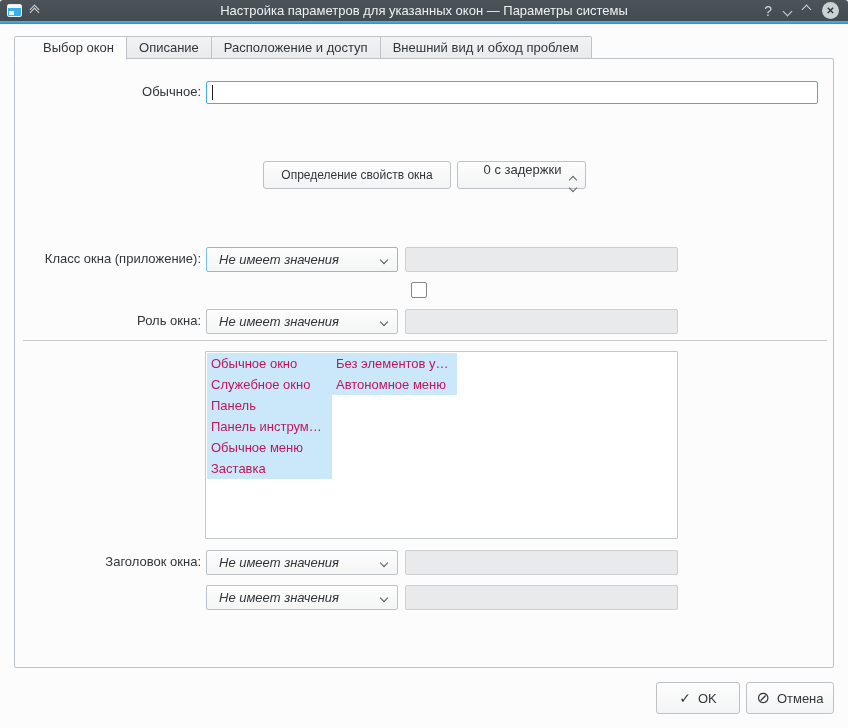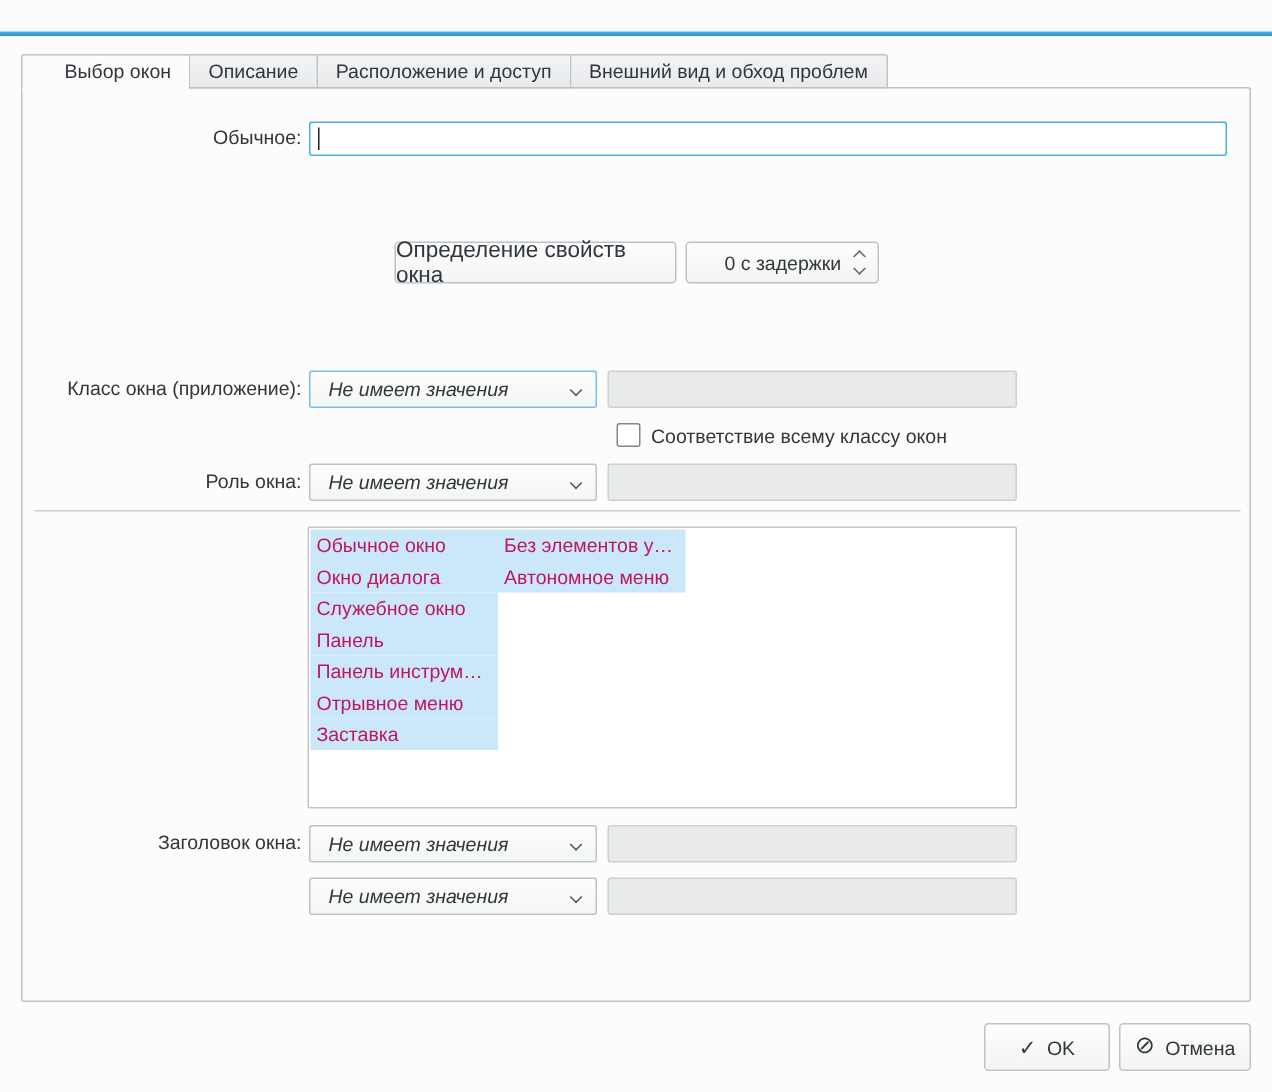"Настройка параметров для указанных окон" div.titlebar { html: none -> <div> <div> <span></span> <span> <span></span> <span></span> </span> </div> <div>Настройка параметров для указанных окон — Параметры системы</div> <div> <span>?</span> <span> <span></span> </span> <span> <span></span> </span> <span>✕</span> </div> </div> }
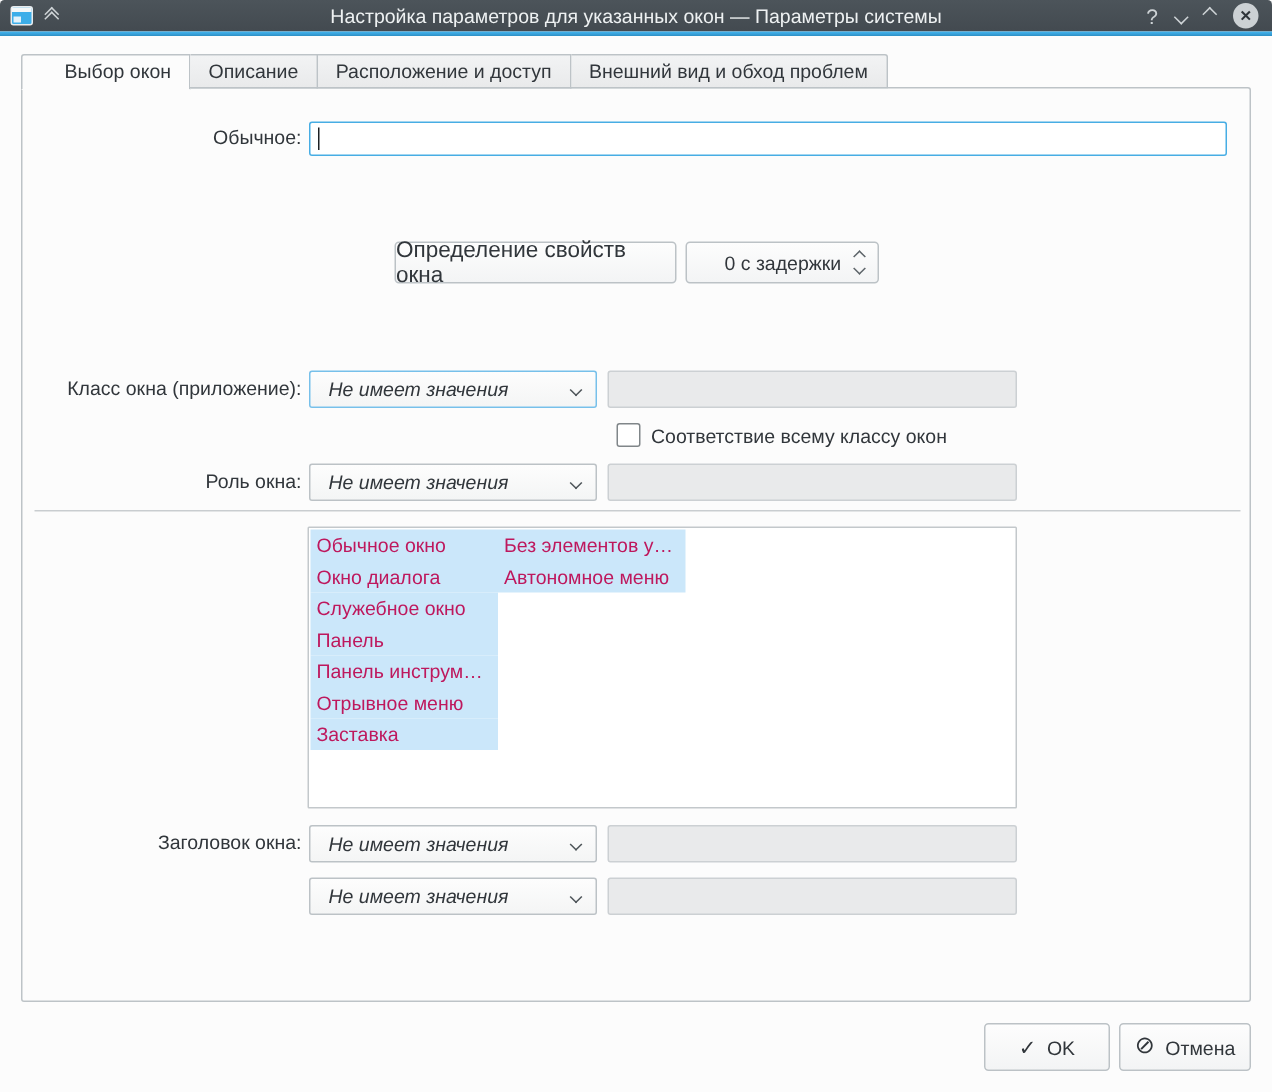"Определение свойств окна" .push-btn { font-size: 15px -> 12px }
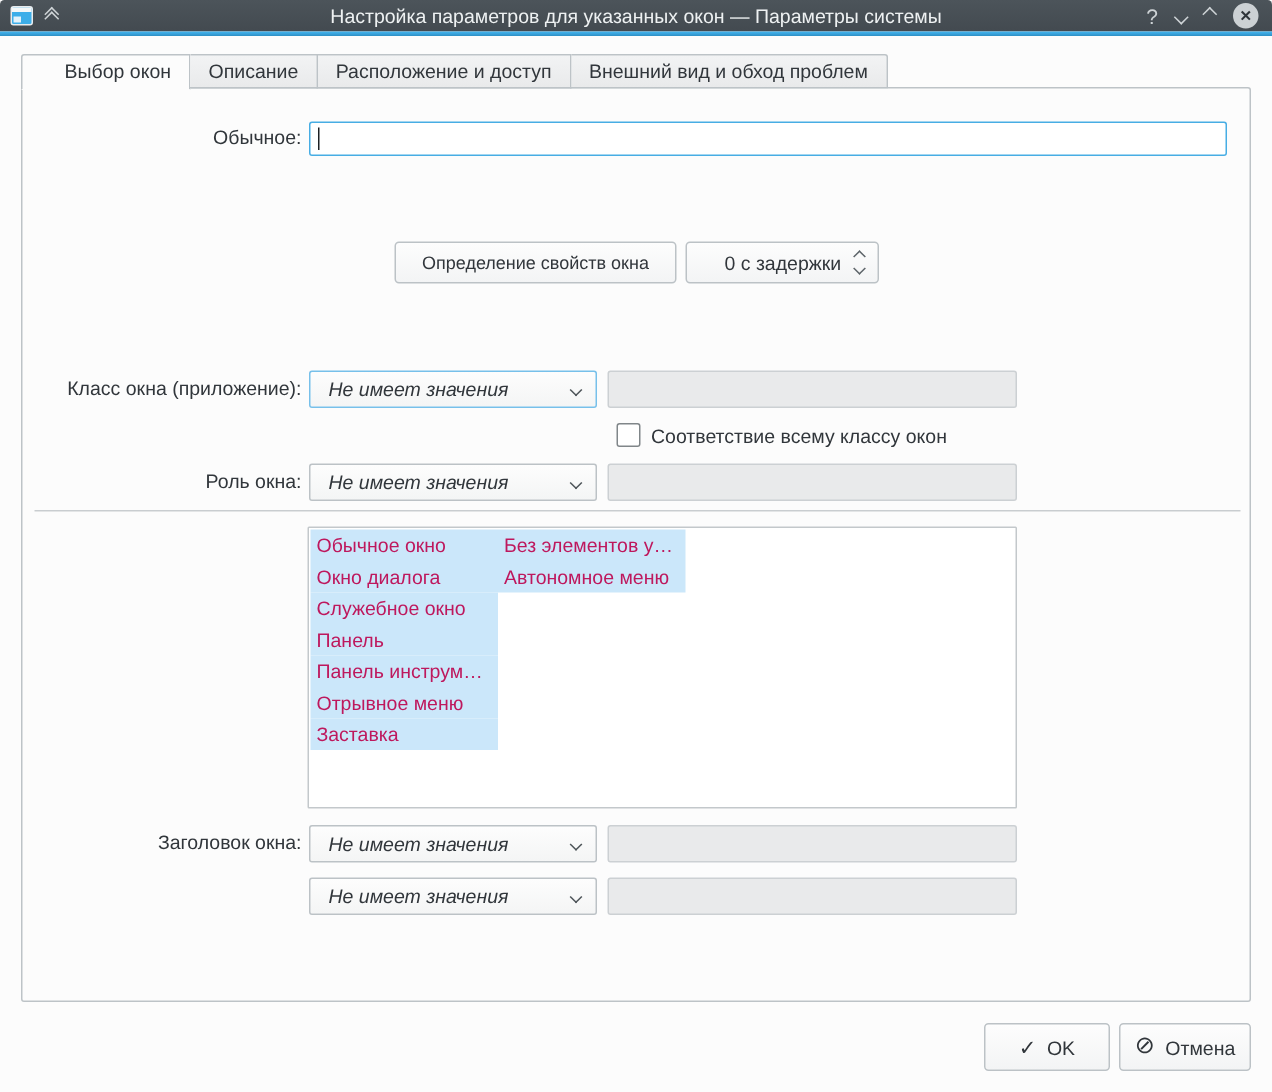"0 с задержки" .spinbox { flex-direction: none -> column; padding-left: 25px -> 2px }
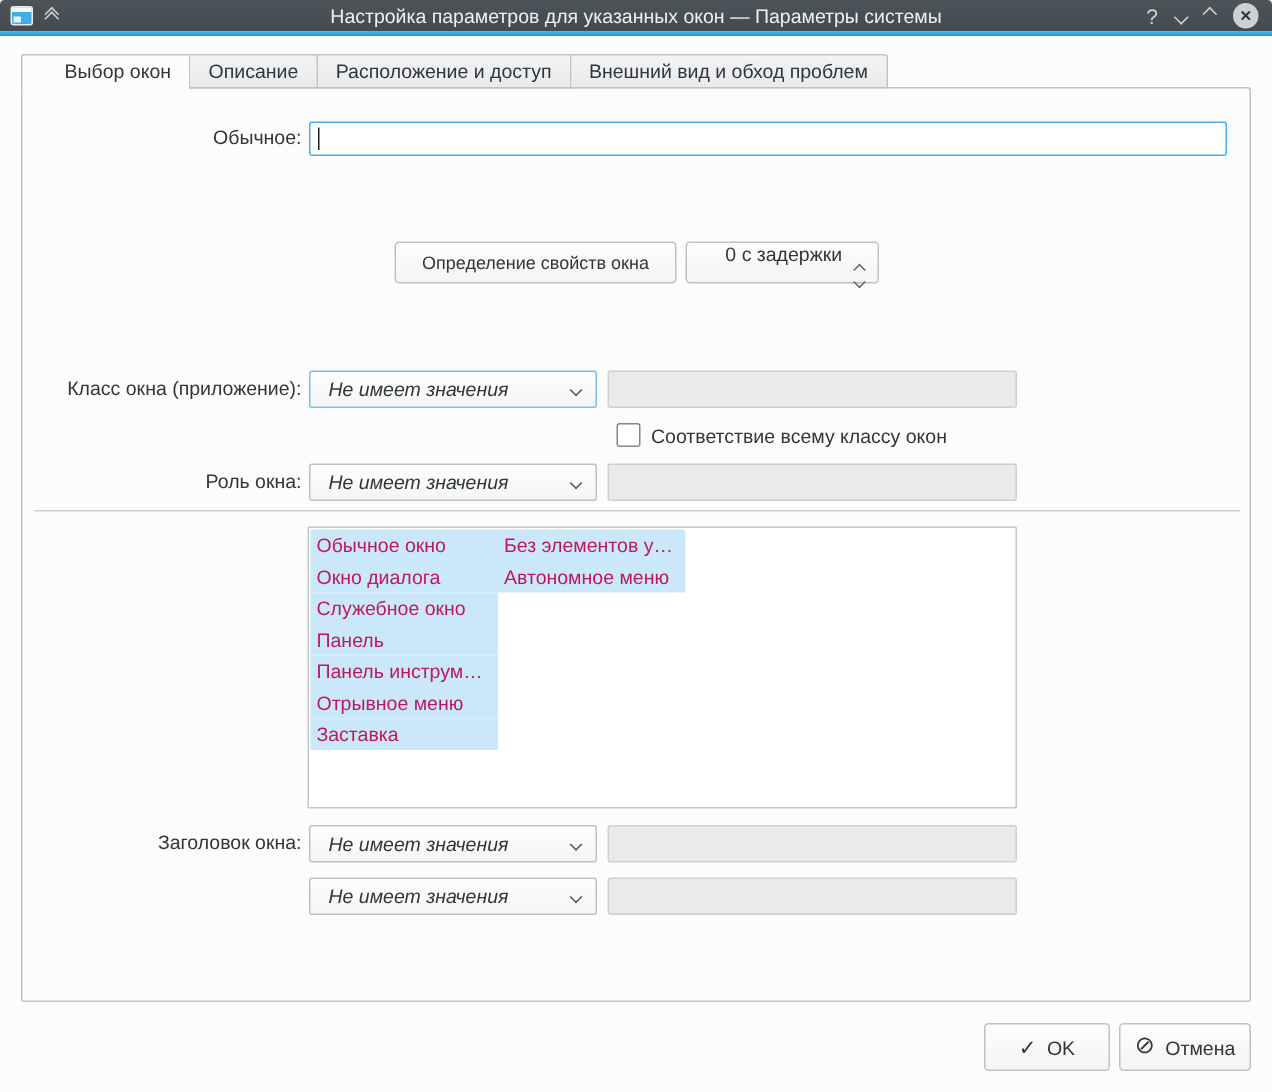"Соответствие всему классу окон" div.checkbox-label { html: <div>Соответствие всему классу окон</div> -> none }
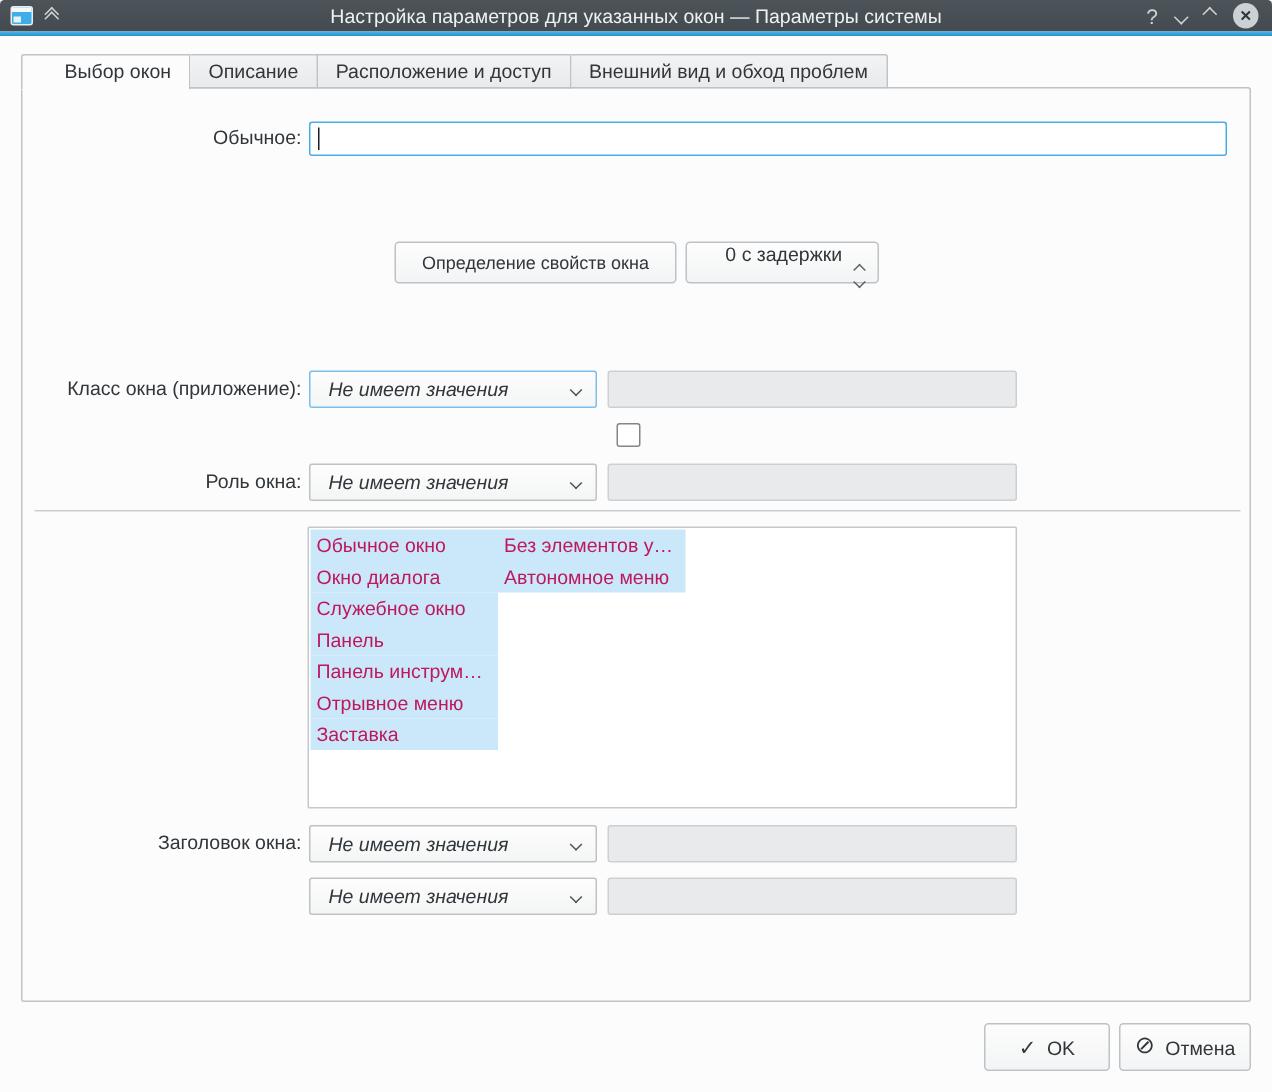"Окно диалога" div.wt-item { html: <div>Окно диалога</div> -> none }
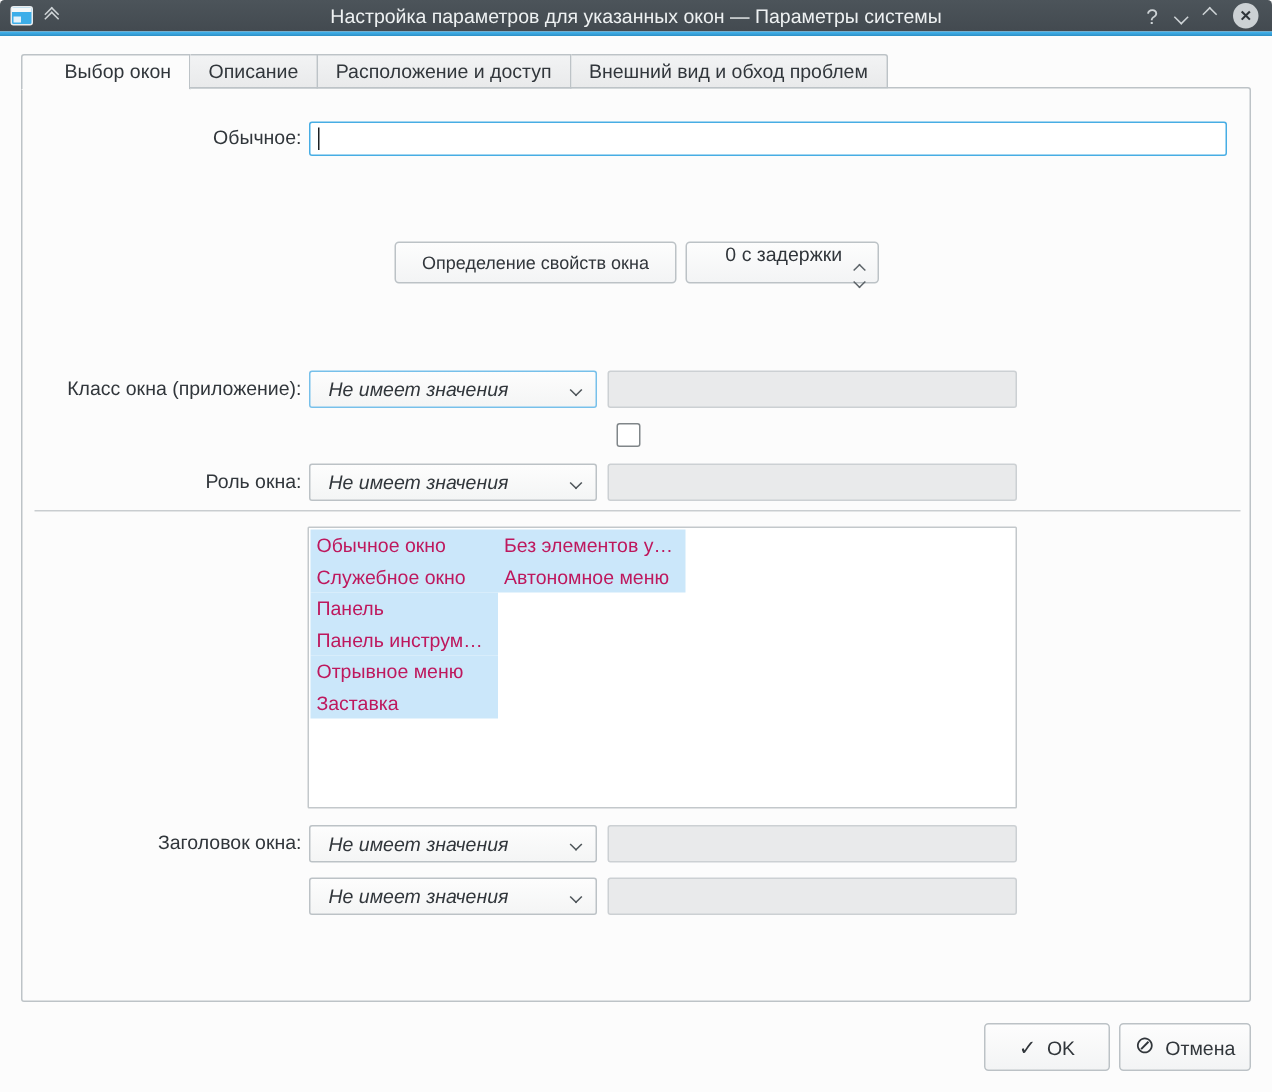"Отрывное меню" div.wt-item { text: Отрывное -> Обычное }
